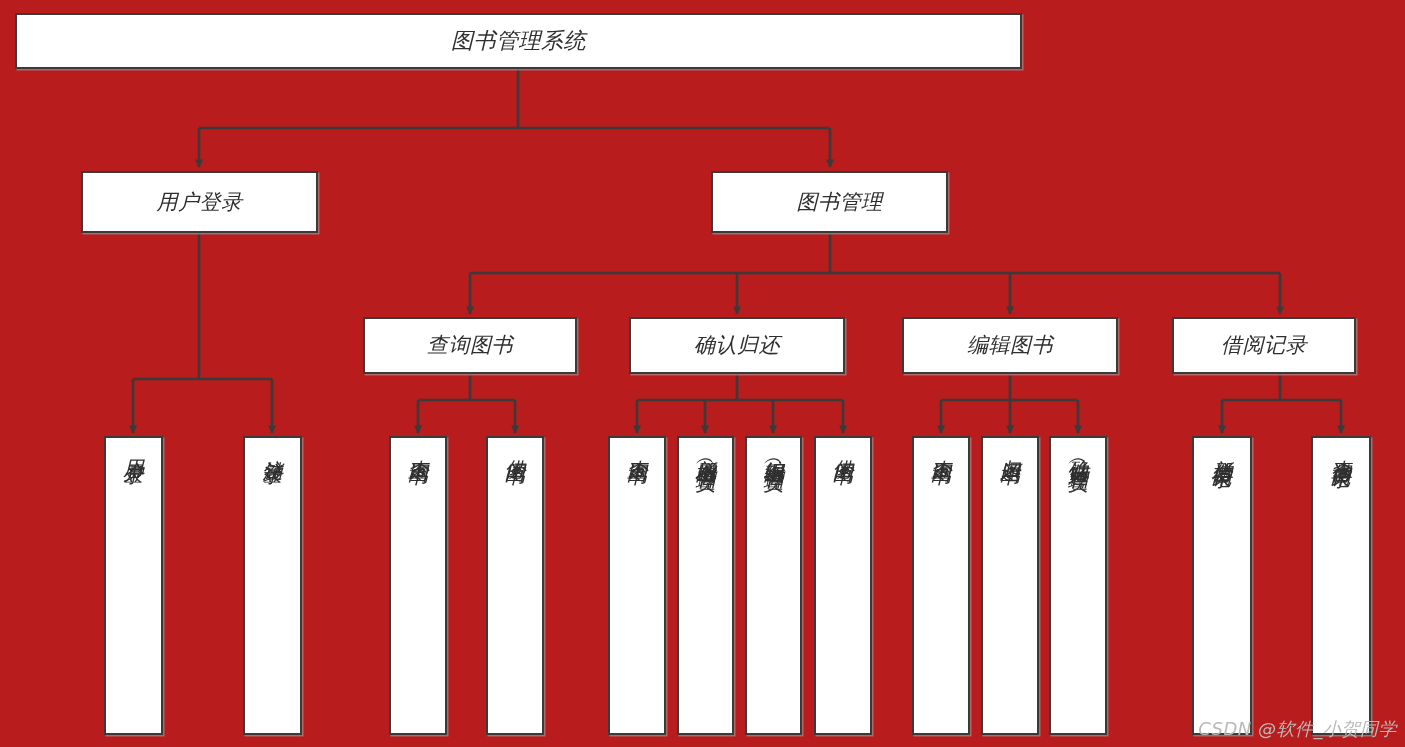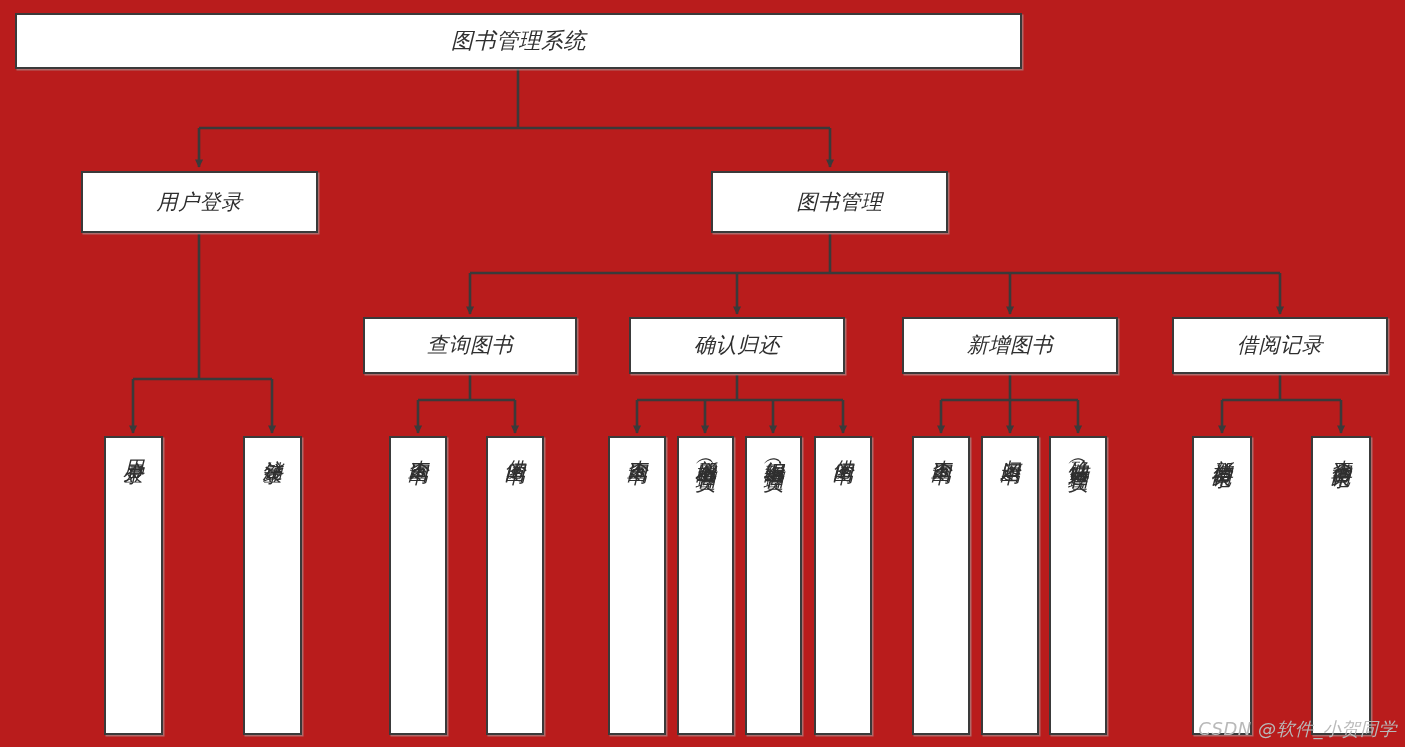"新增图书" span.label { text: 新增 -> 编辑 }
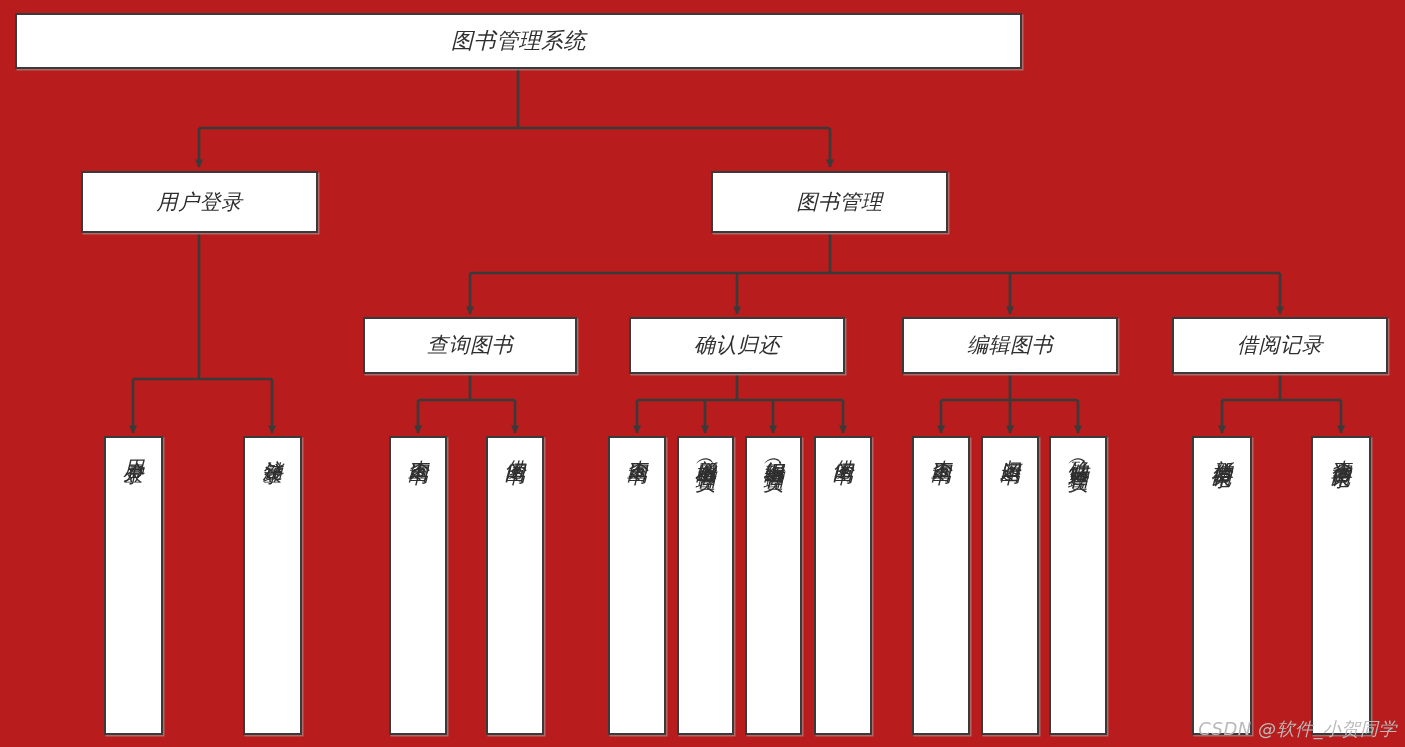"借阅记录" div.node { width: 216px -> 184px }
